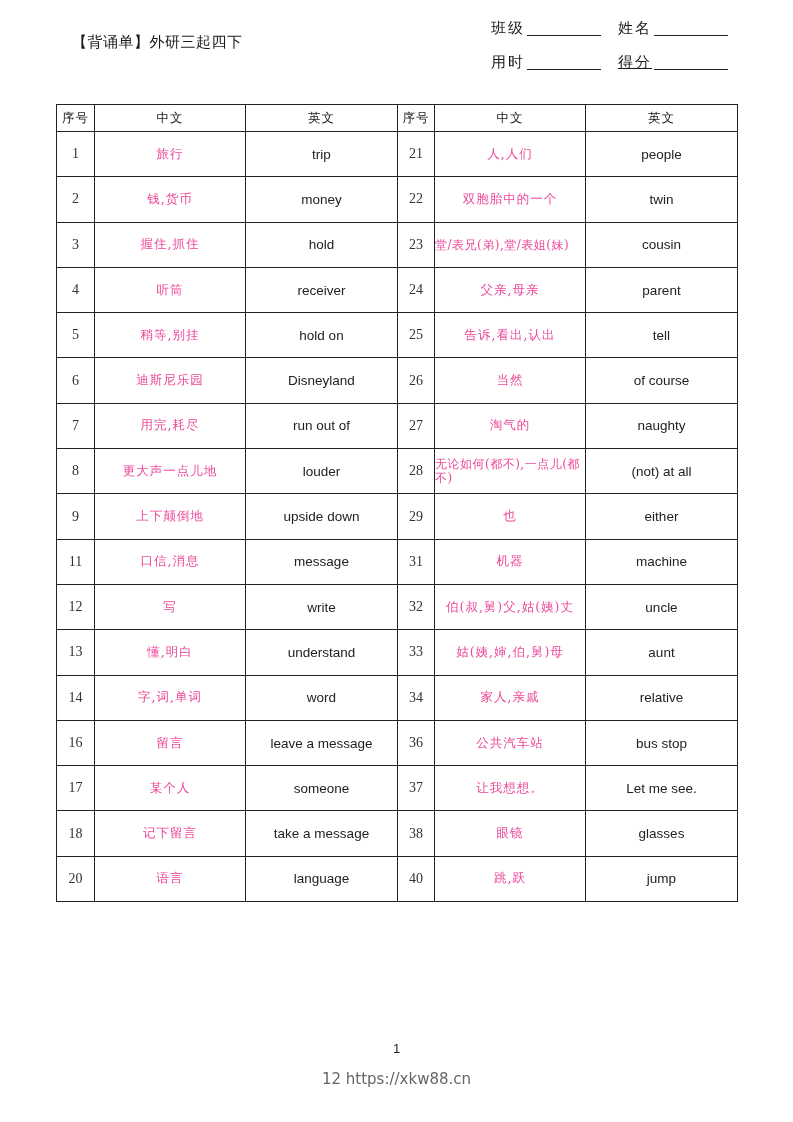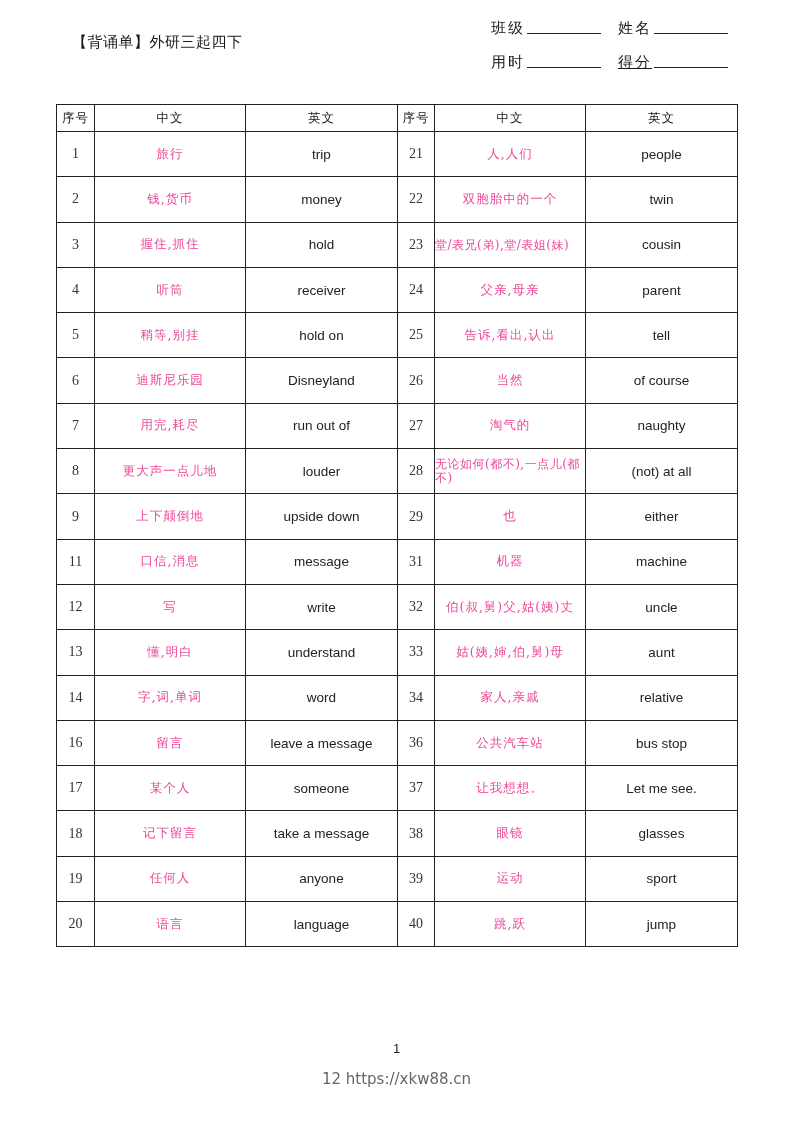"班级" .field { align-items: flex-start -> center }
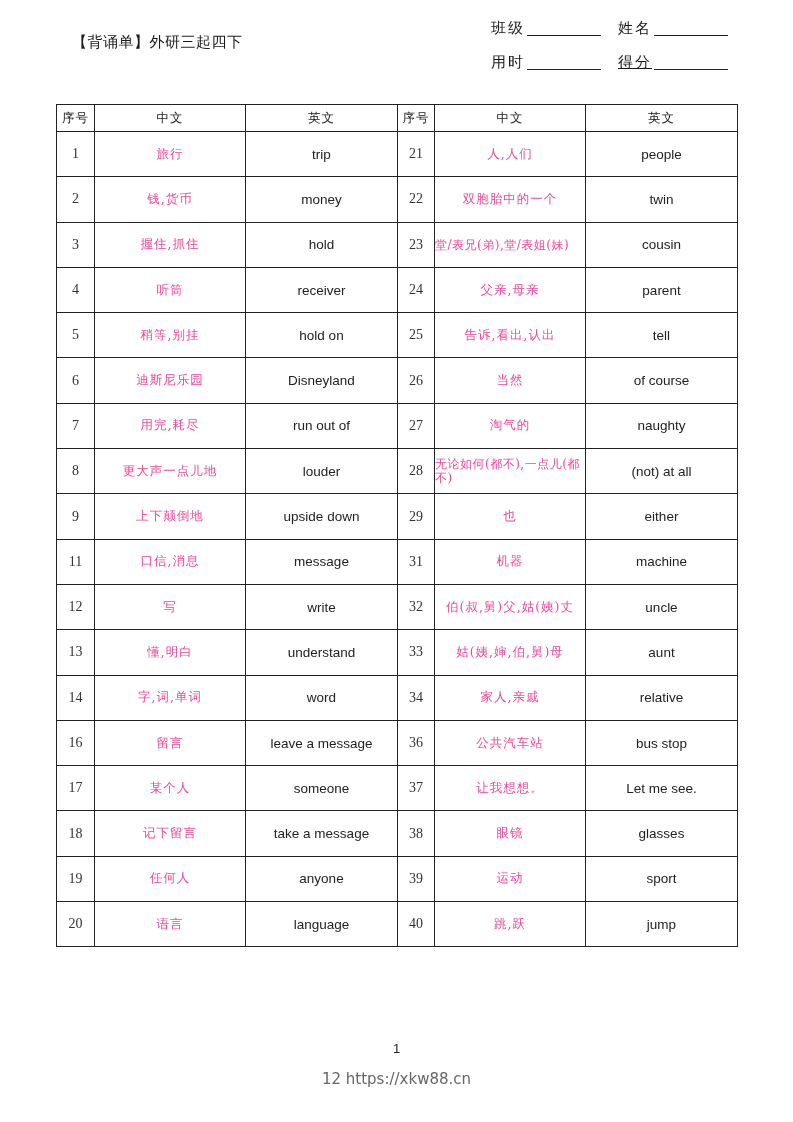"19" tr { html: <tr> <td>19</td> <td>任何人</td> <td>anyone</td> <td>39</td> <td>运动</td> <td>sport</td> </tr> -> none }
